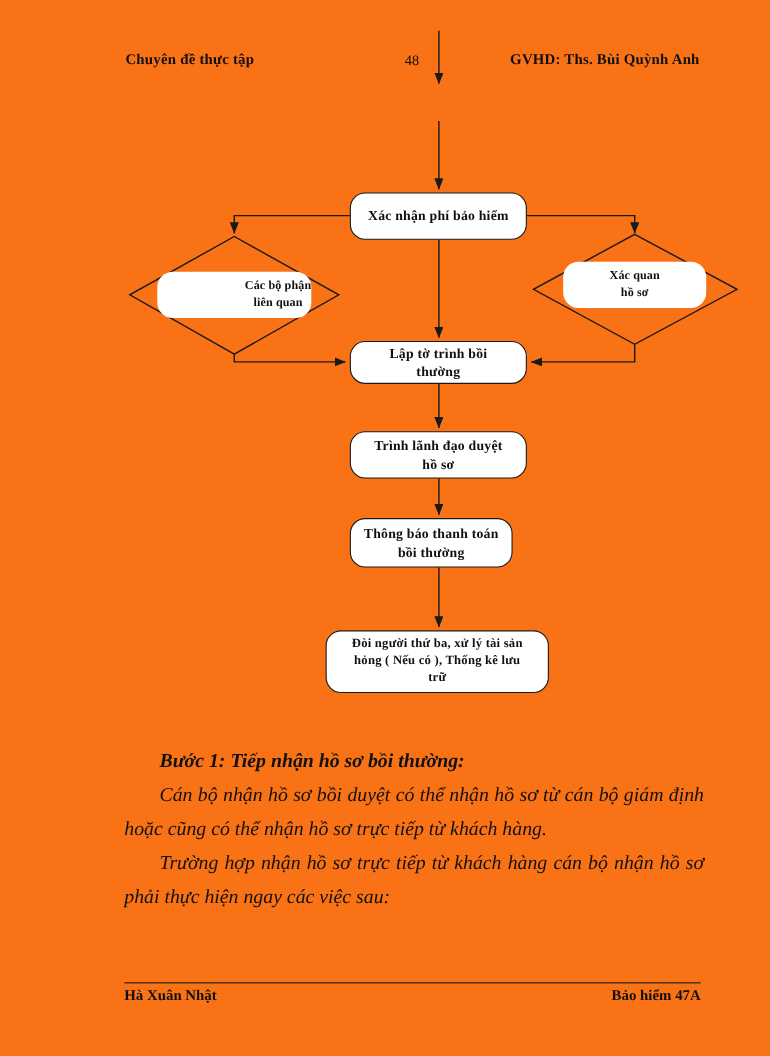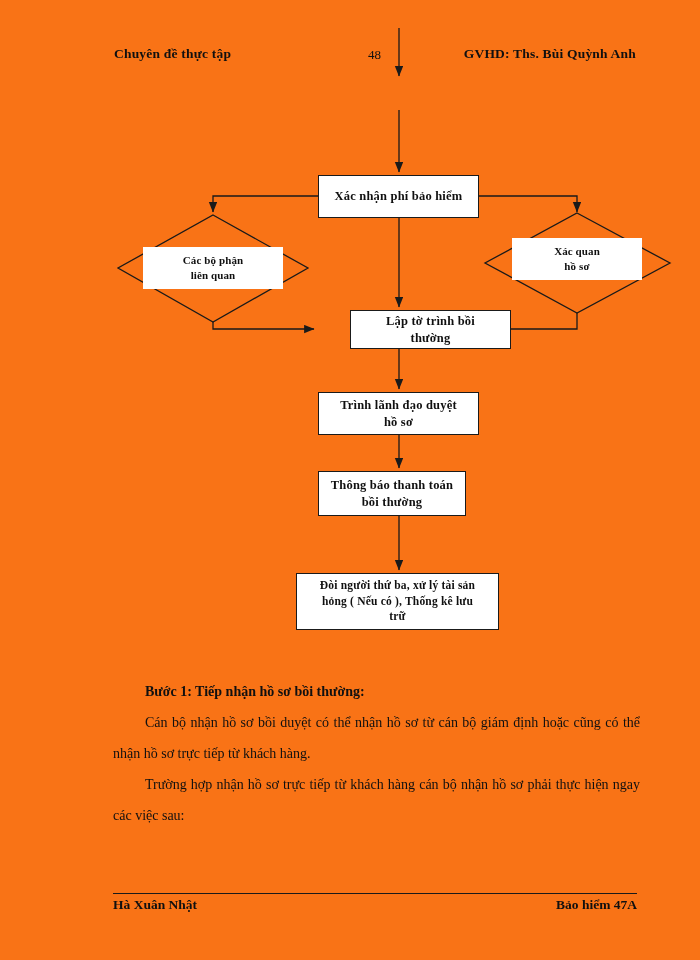"Xác nhận phí bảo hiểm" .node { border-radius: none -> 14px }
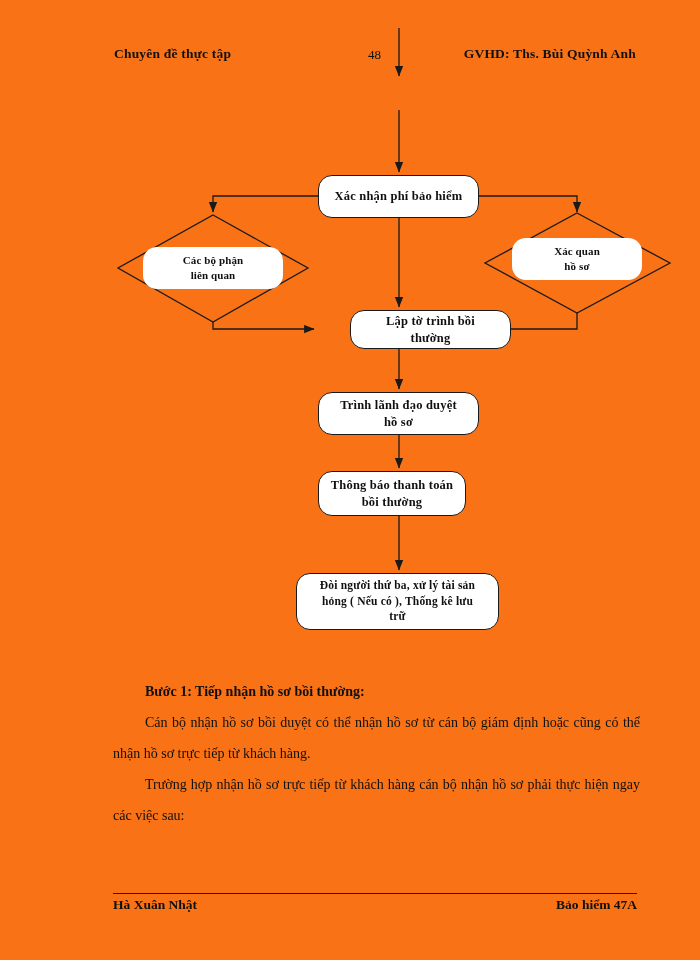"Các bộ phận" #label-departments { justify-content: none -> flex-end }
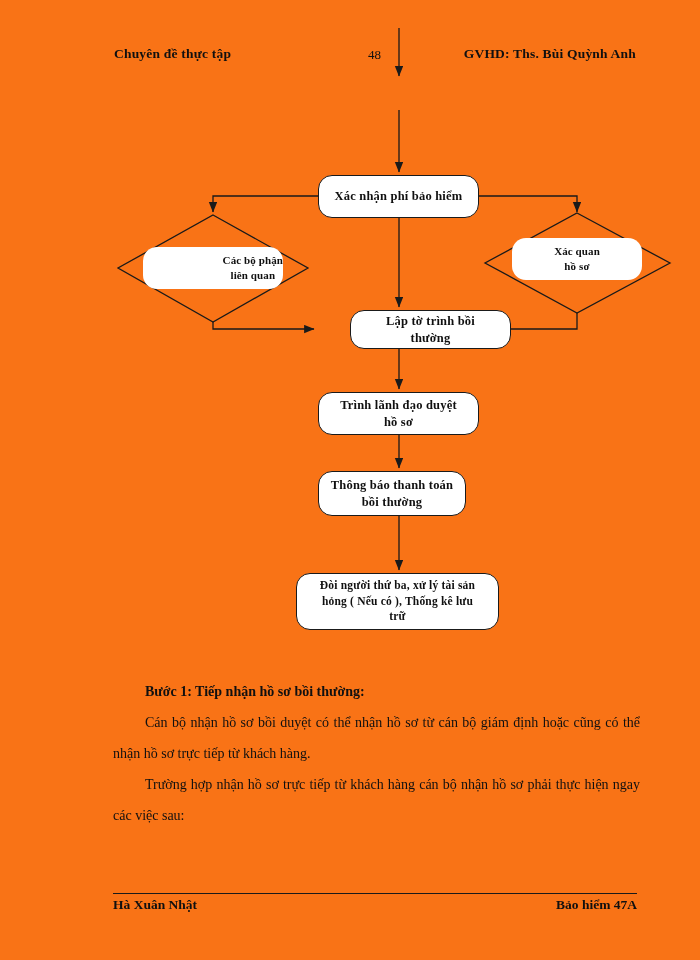"Lập tờ trình bồi" #node-make-report { margin-left: 32px -> none }
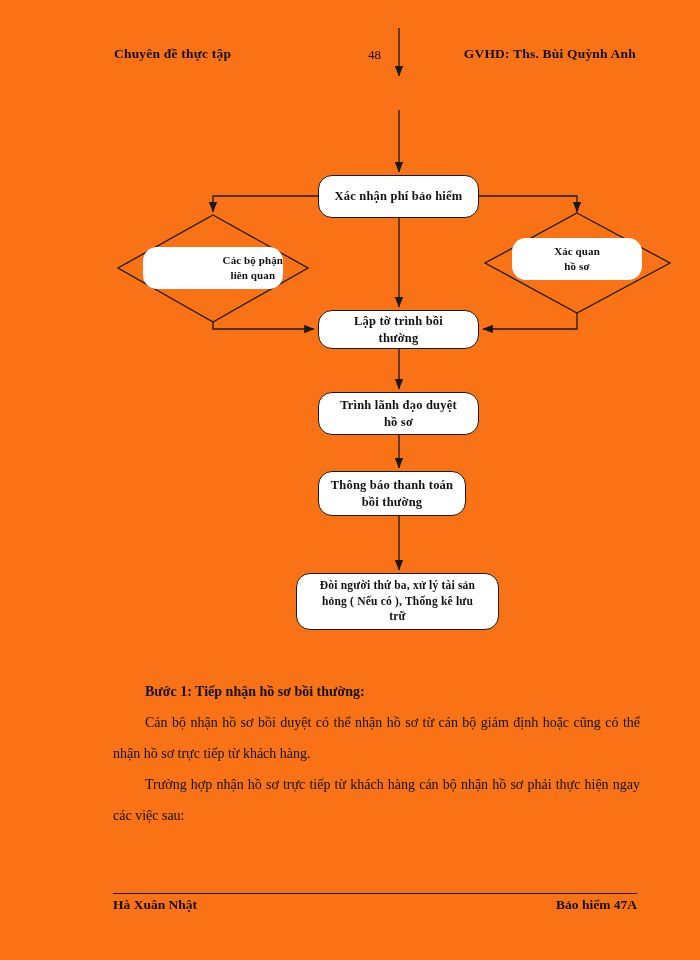"Bước 1: Tiếp nhận hồ" .body-text { font-size: 14px -> 18px; font-style: none -> italic }
